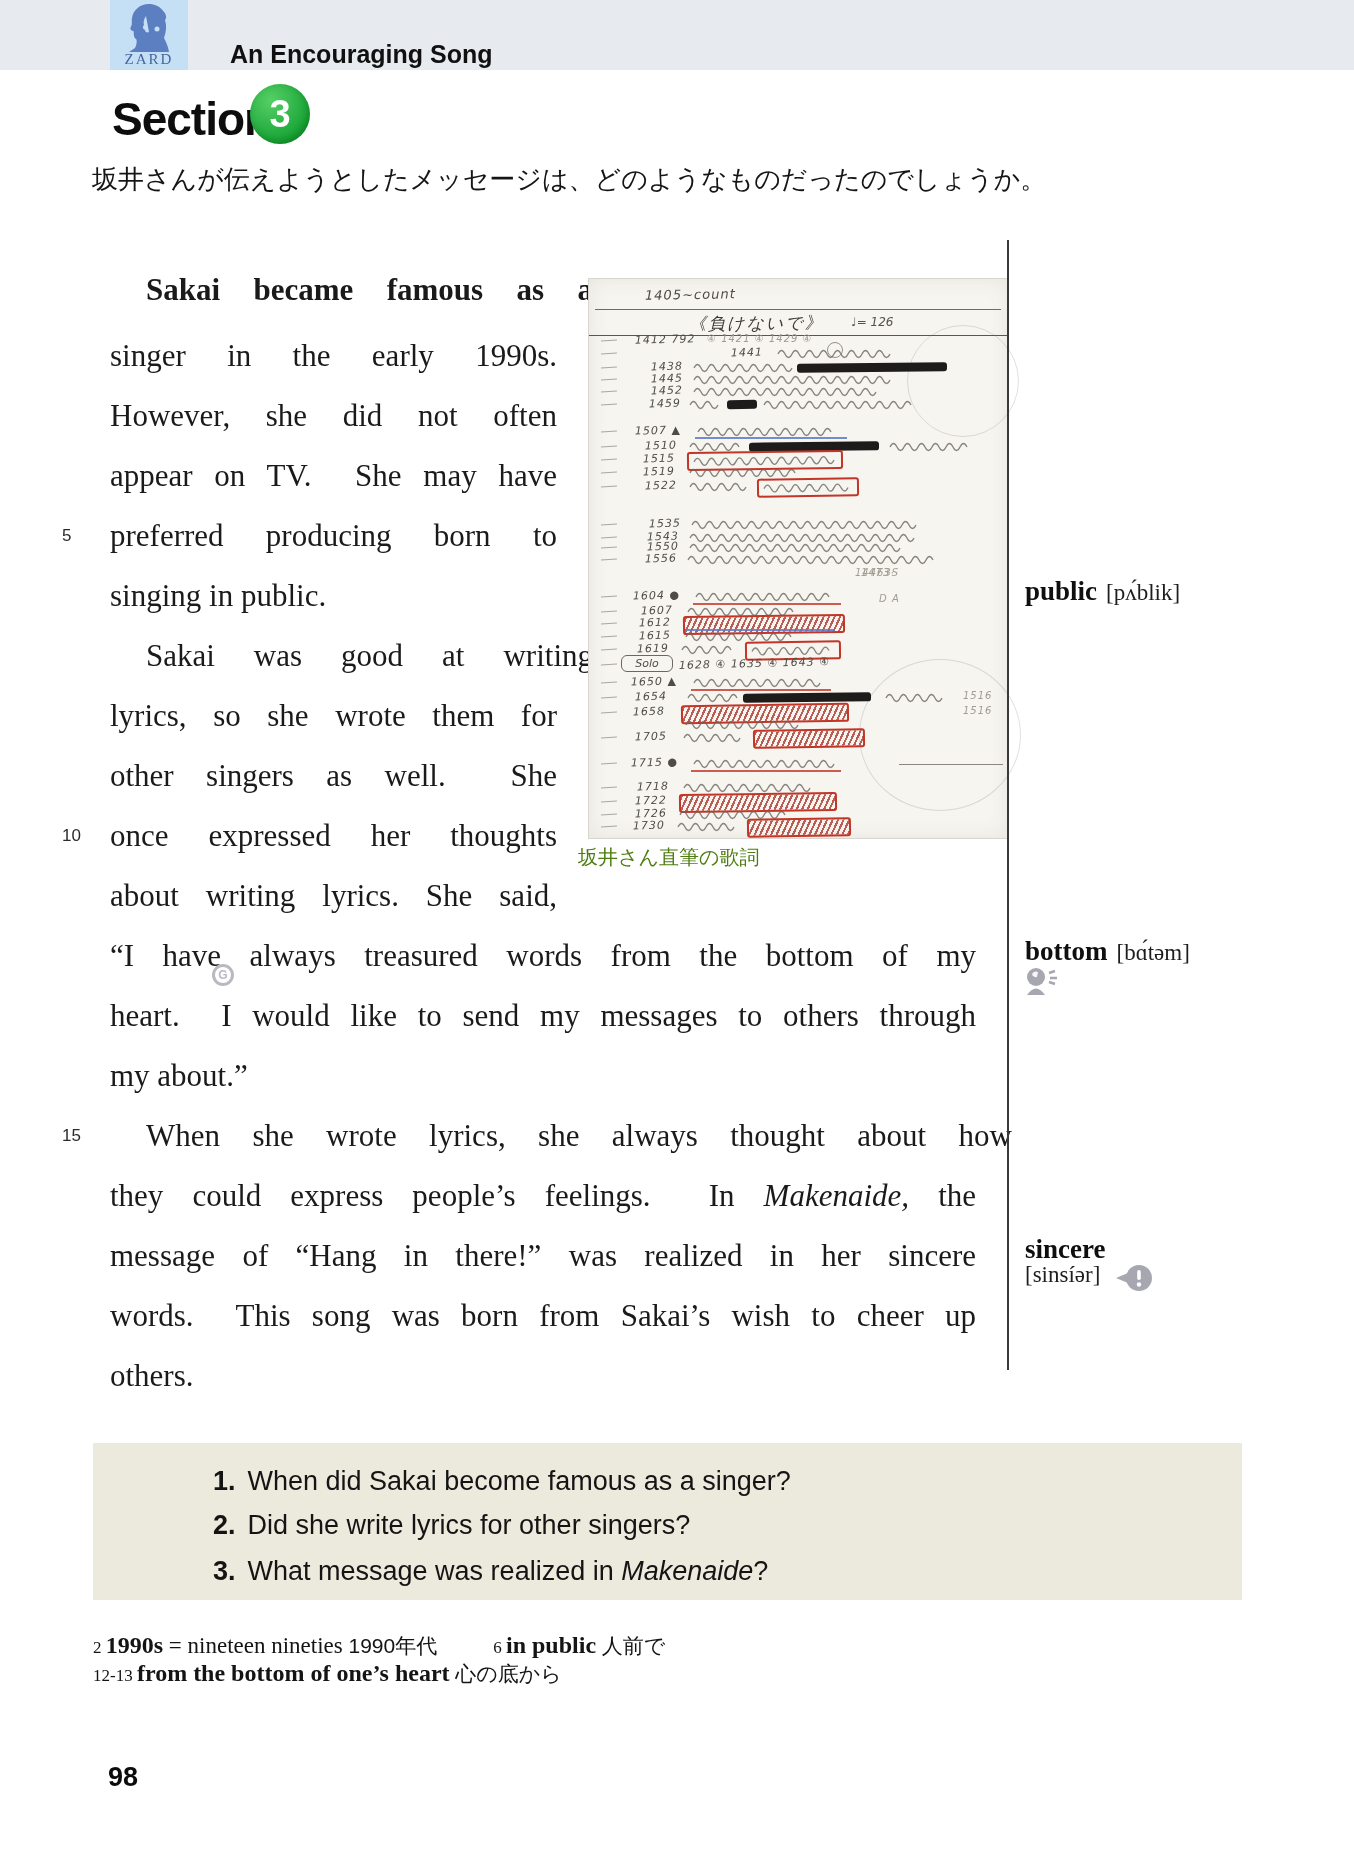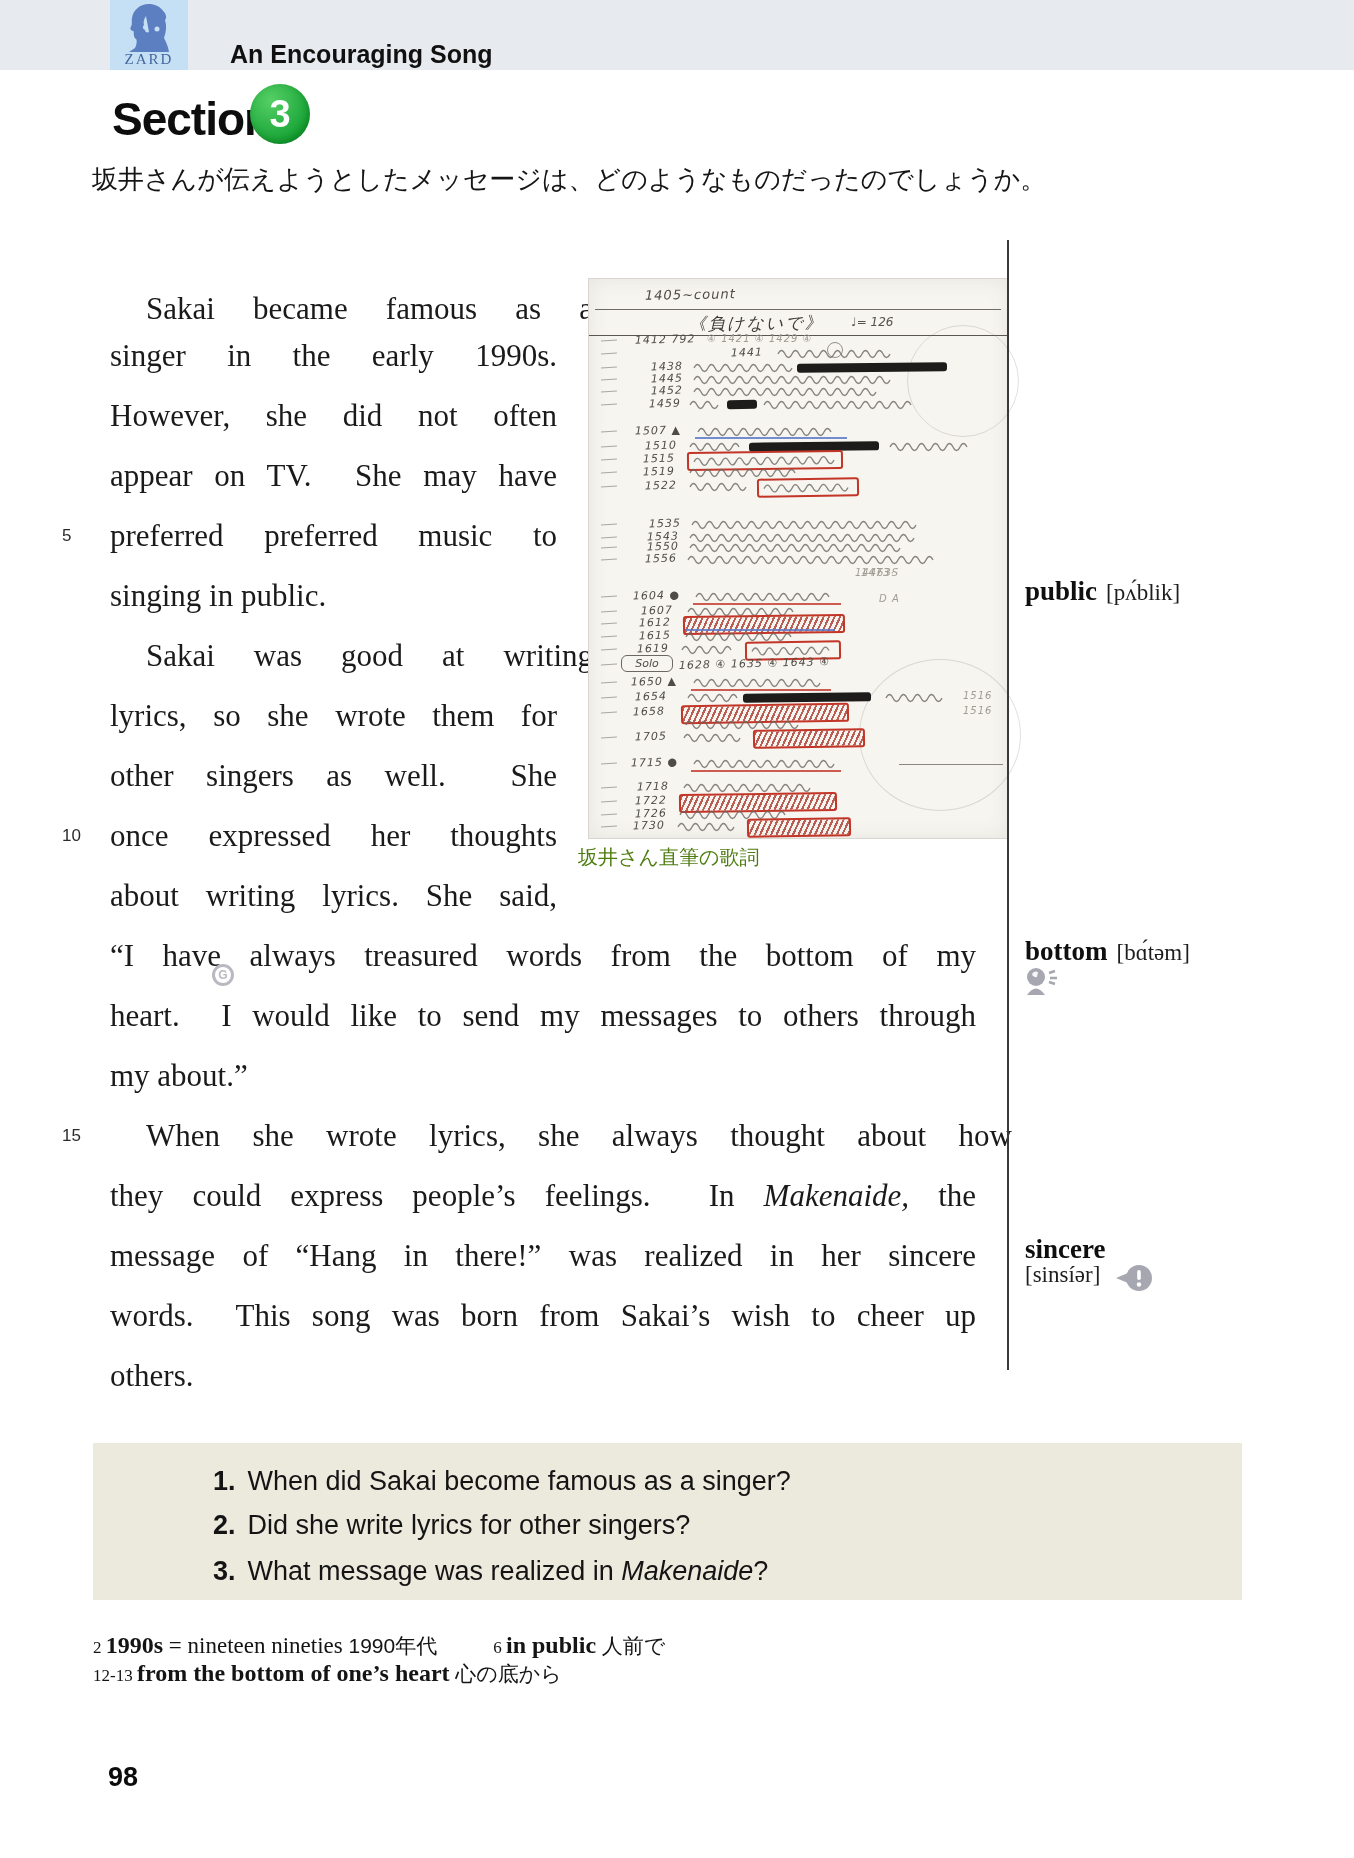"Sakai became famous as a" div.line { font-weight: none -> bold; top: 290px -> 271px }
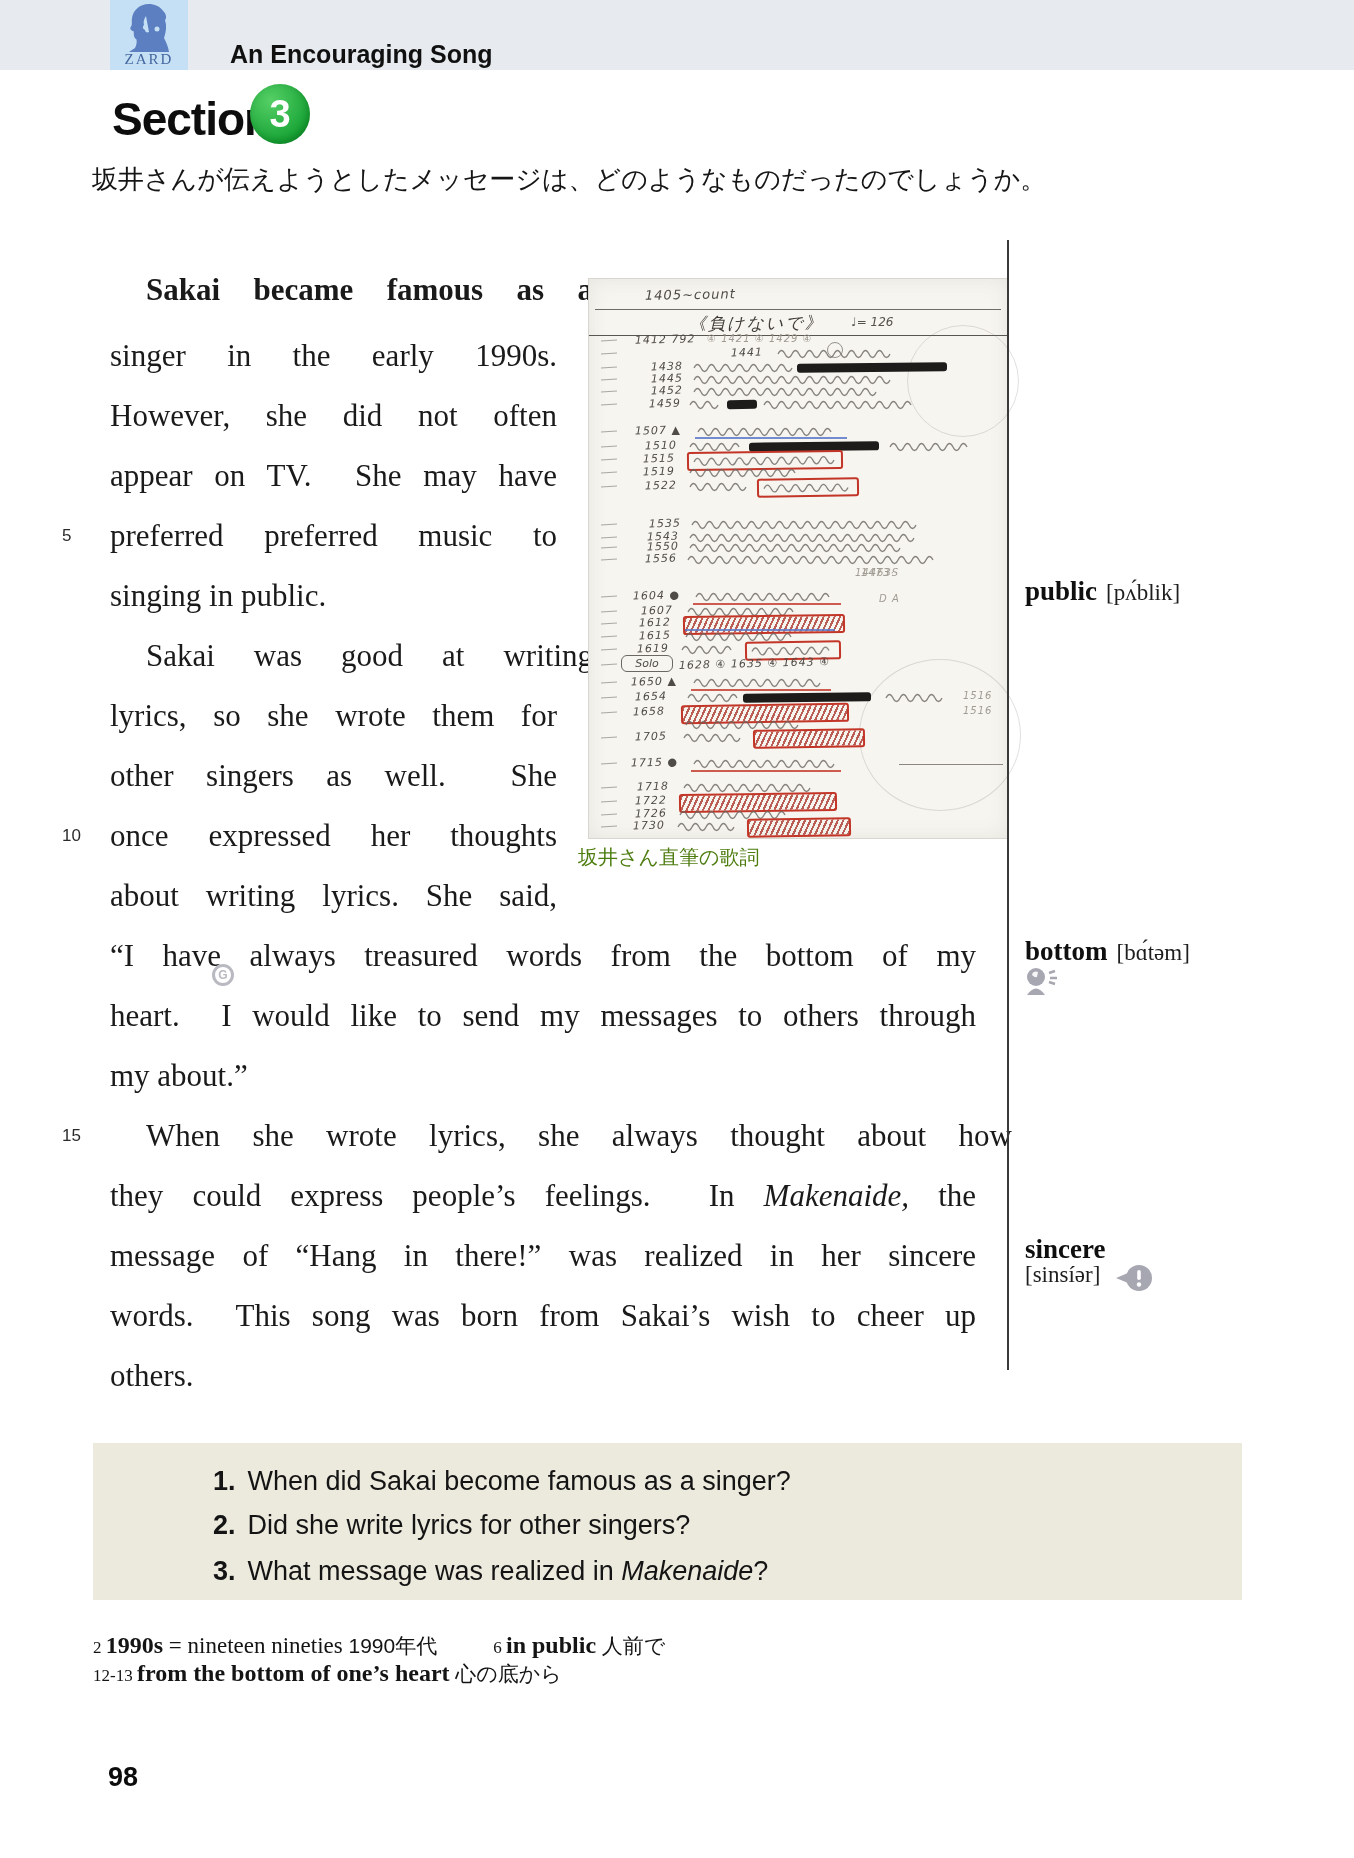"preferred preferred music to" span { text: preferred music -> producing born }
